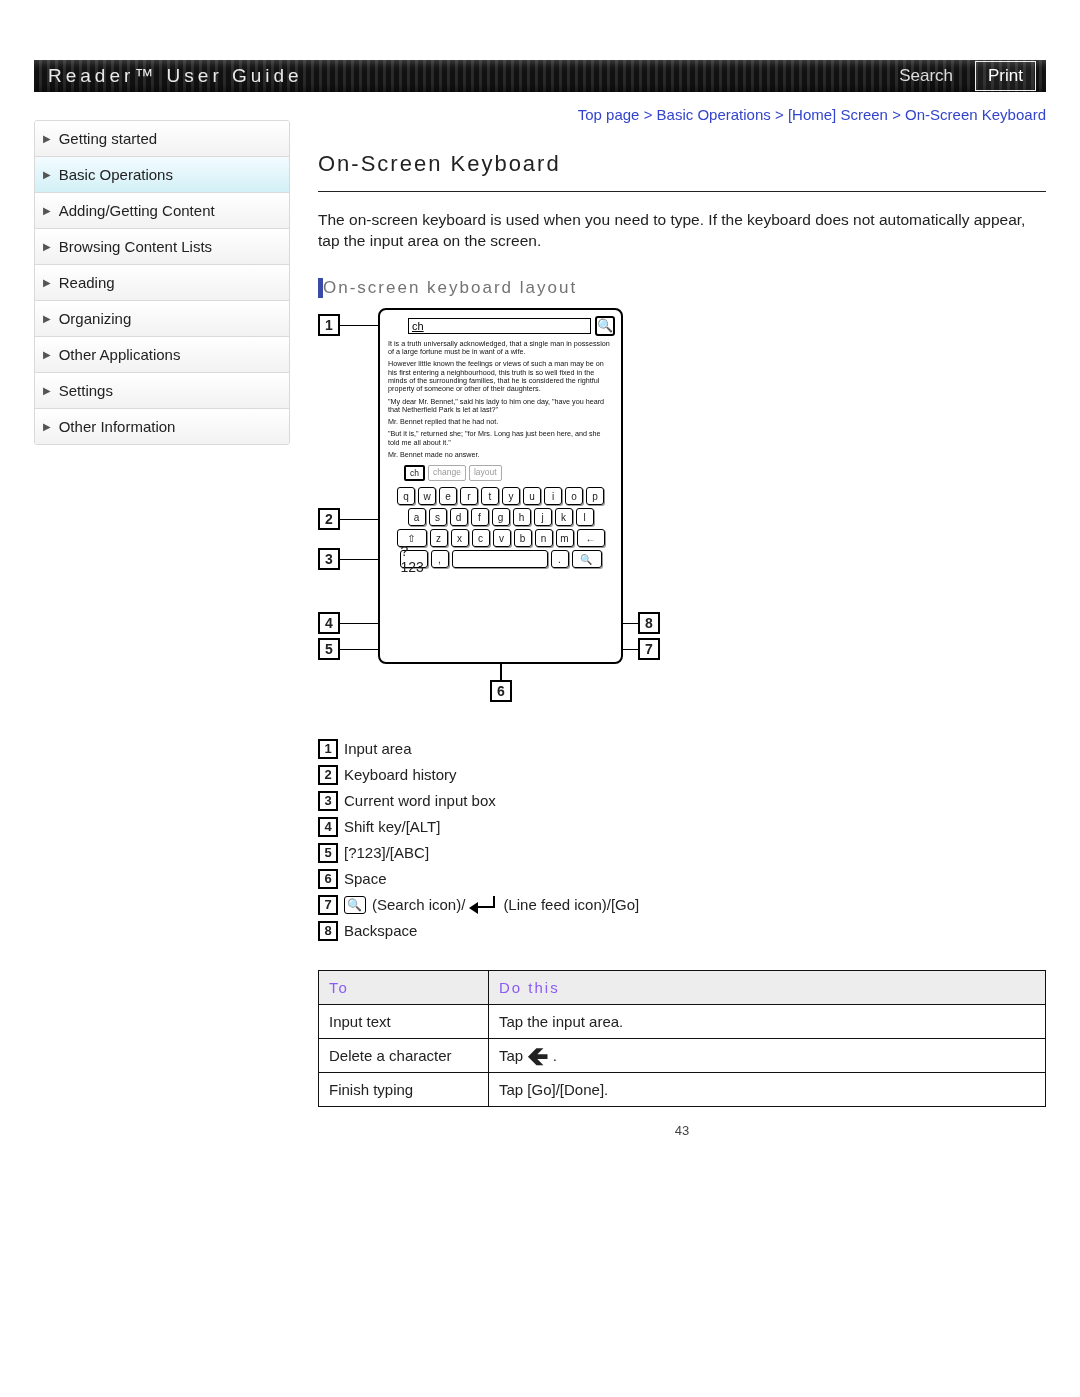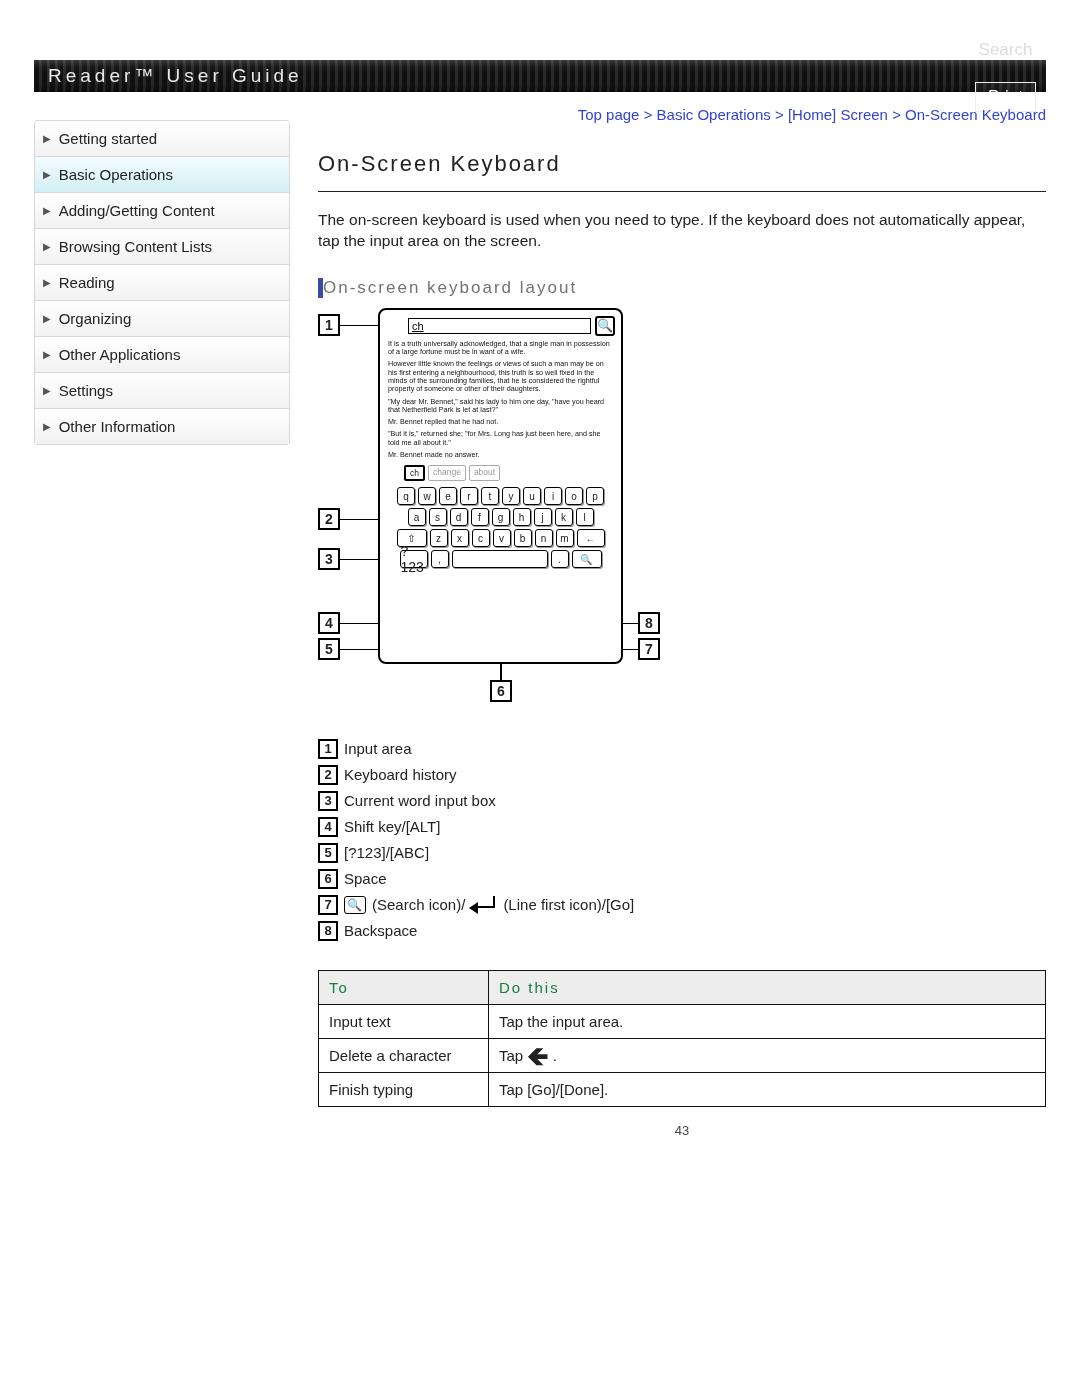"Search" .topbar-right { flex-direction: column -> none }
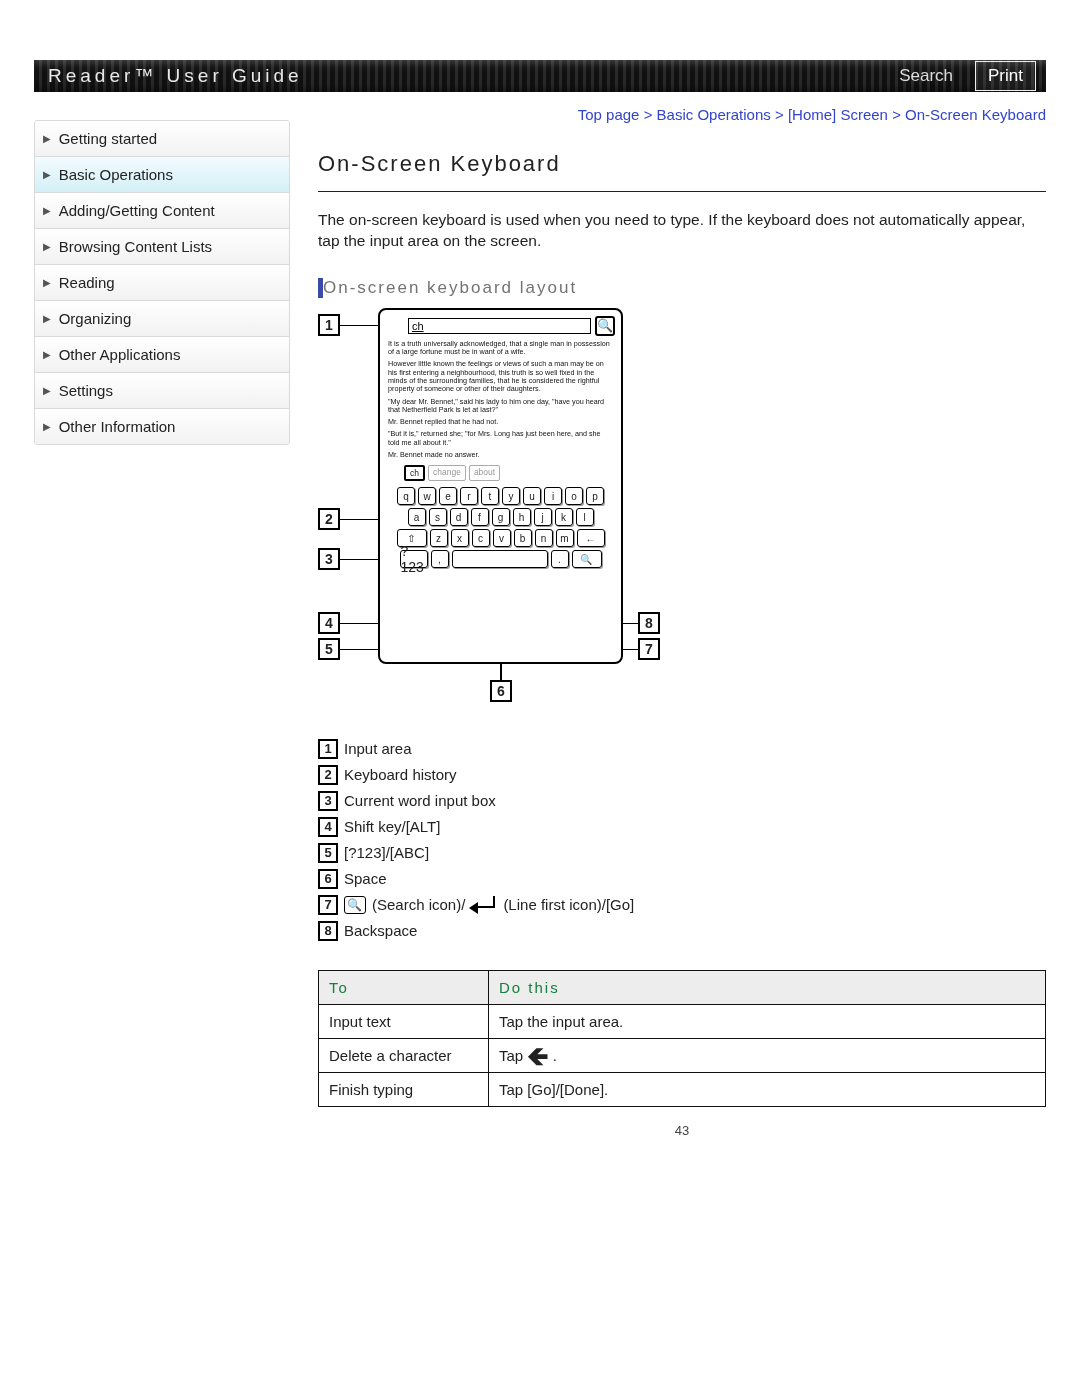"about" span.sug { text: about -> layout }
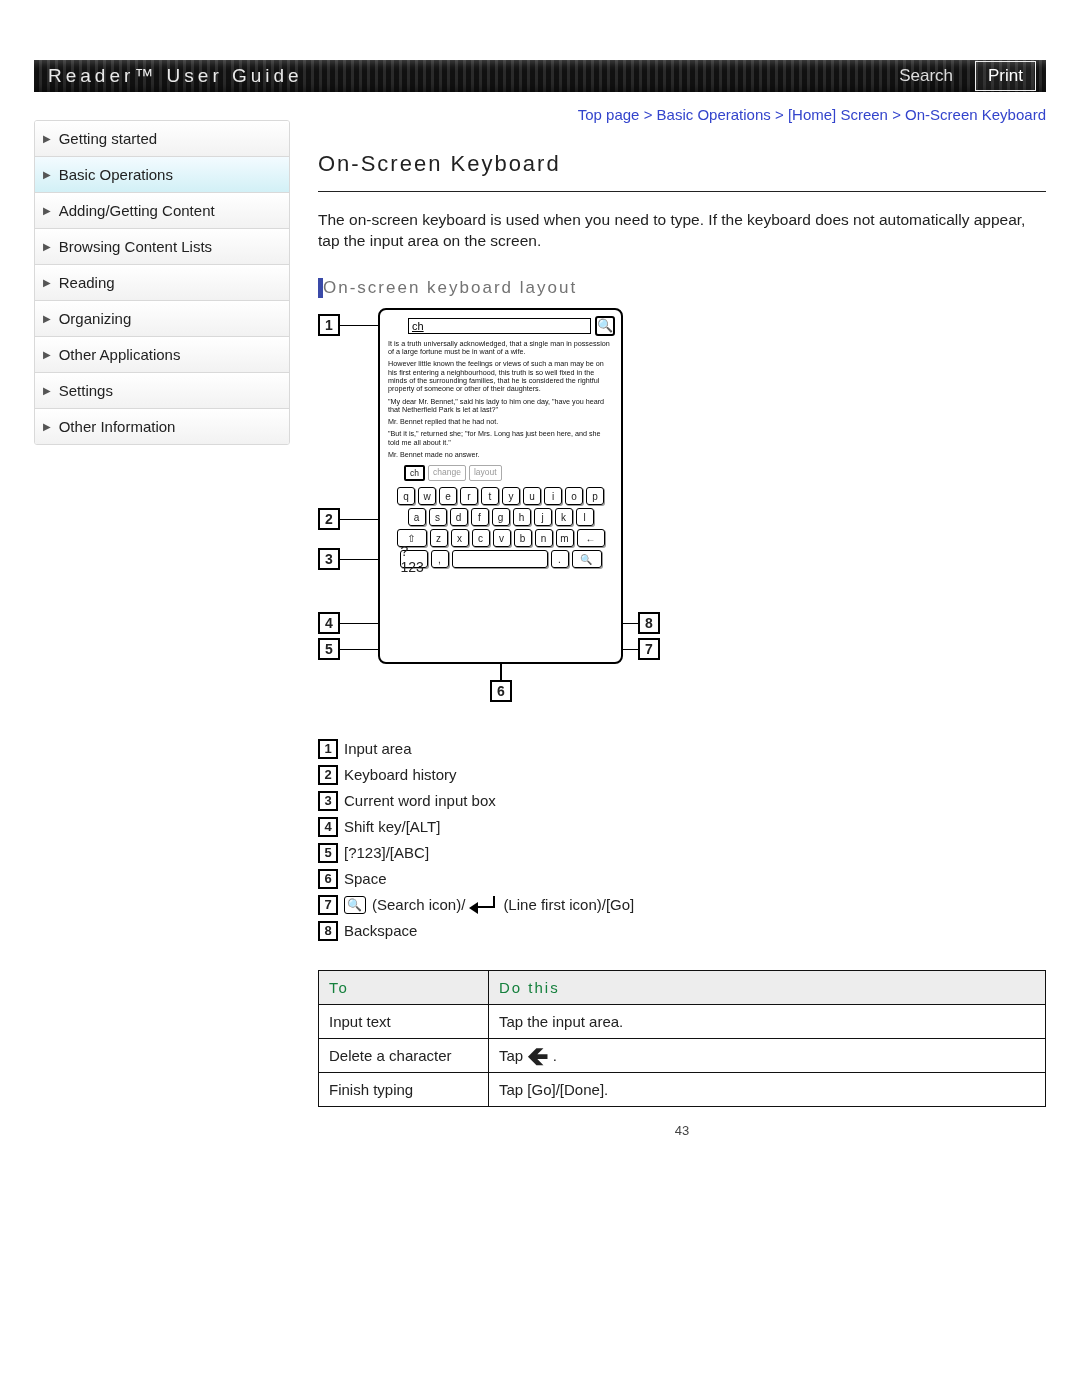"(Line first icon)/[Go]" span { text: first -> feed }
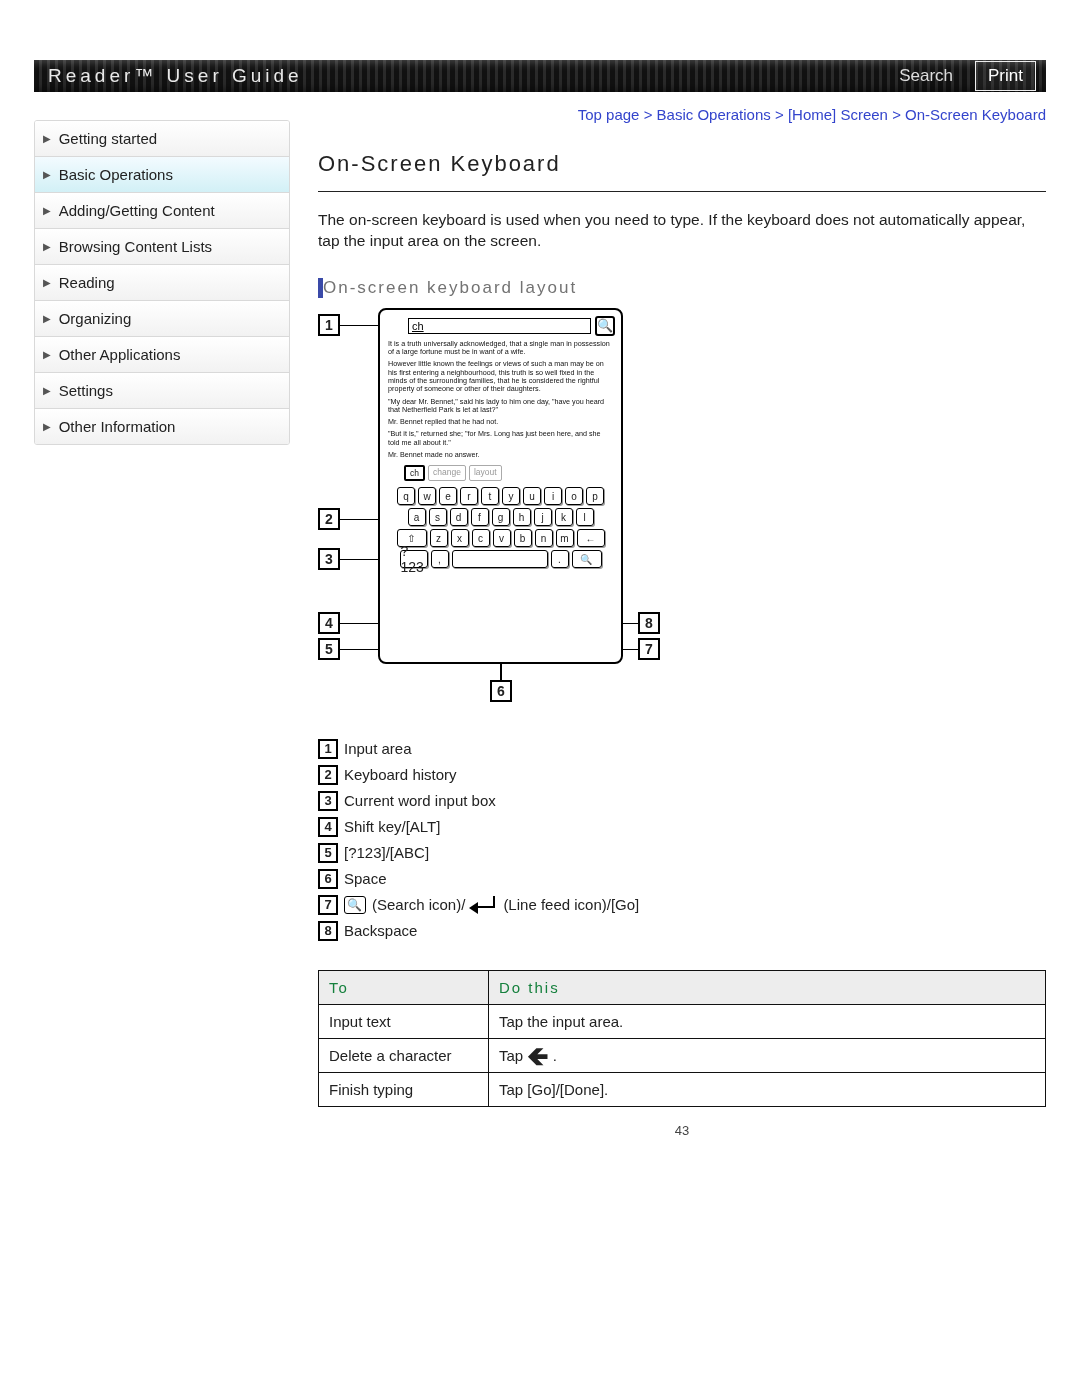"To" table.ops th { color: #15803d -> #8b5cf6 }
